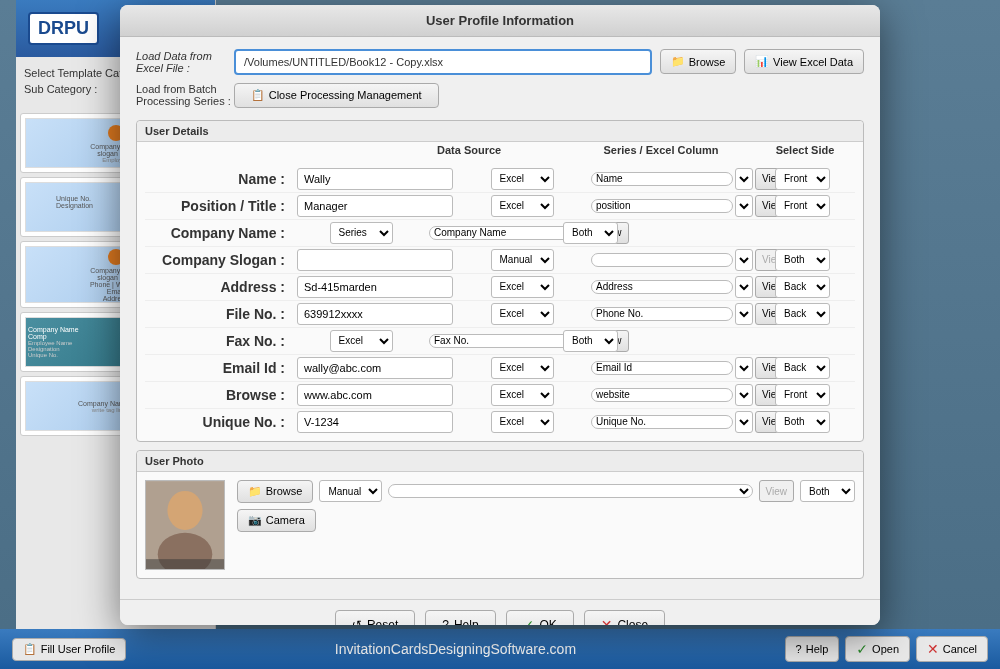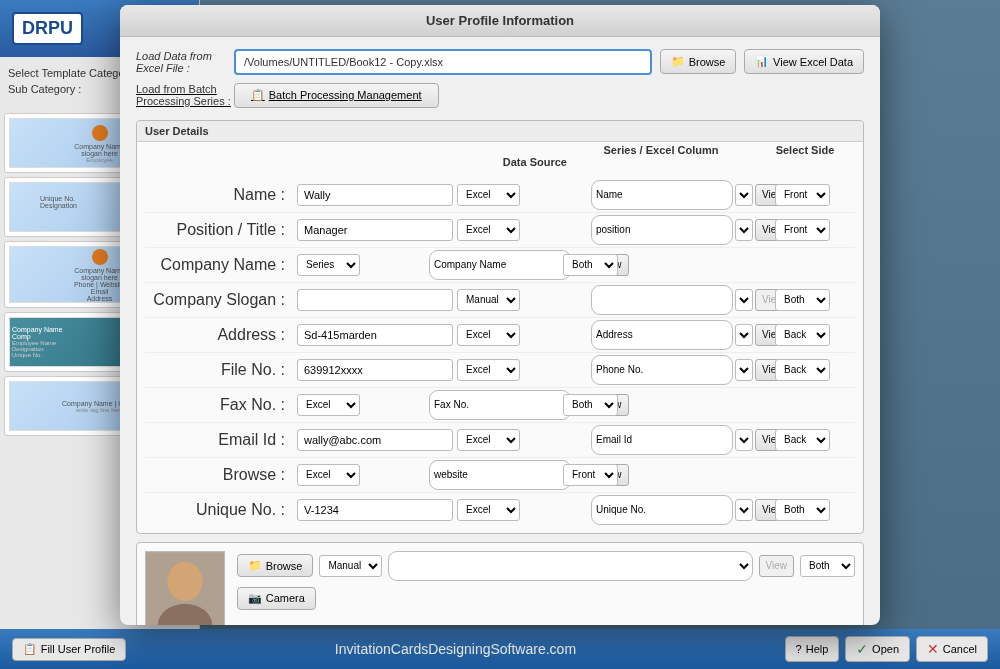"DRPU" .sidebar { left: 0 -> 16px }
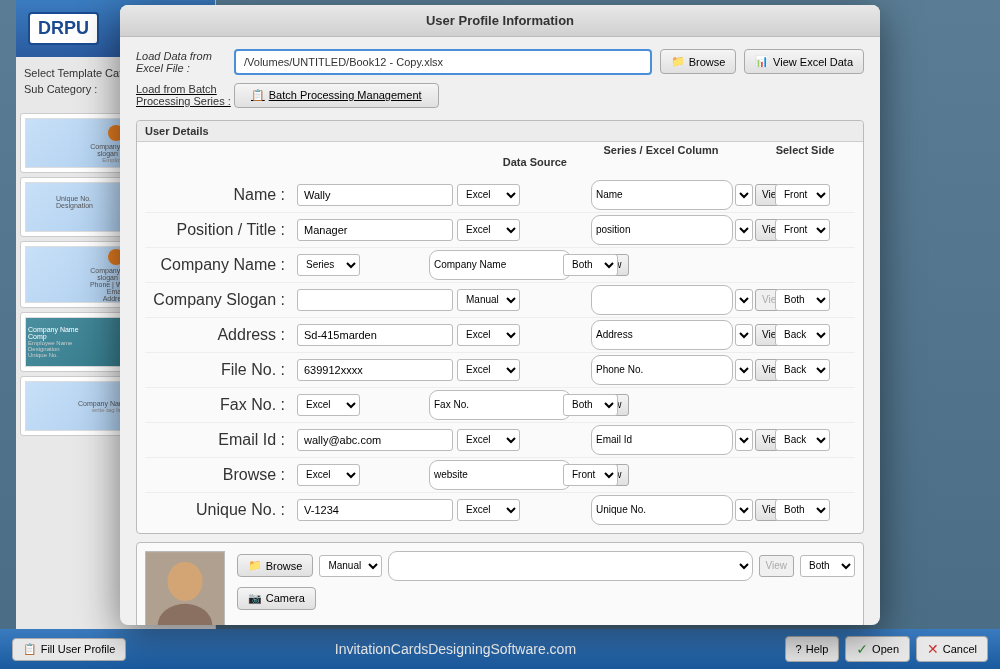"Load from Batch" .batch-row { text-decoration: underline -> none }
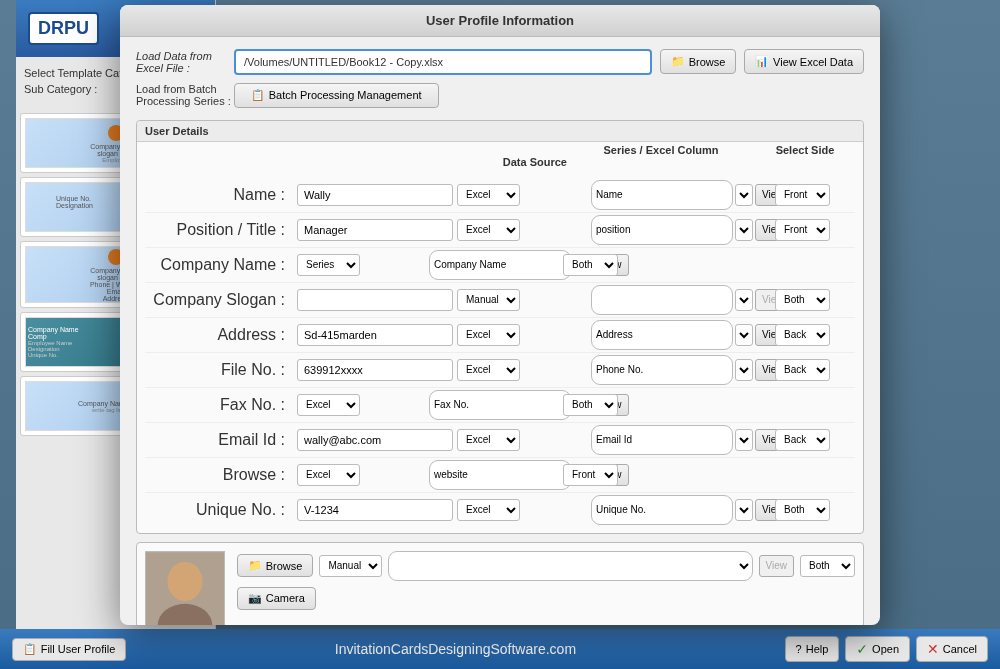"Batch Processing Management" span { text: Batch -> Close }
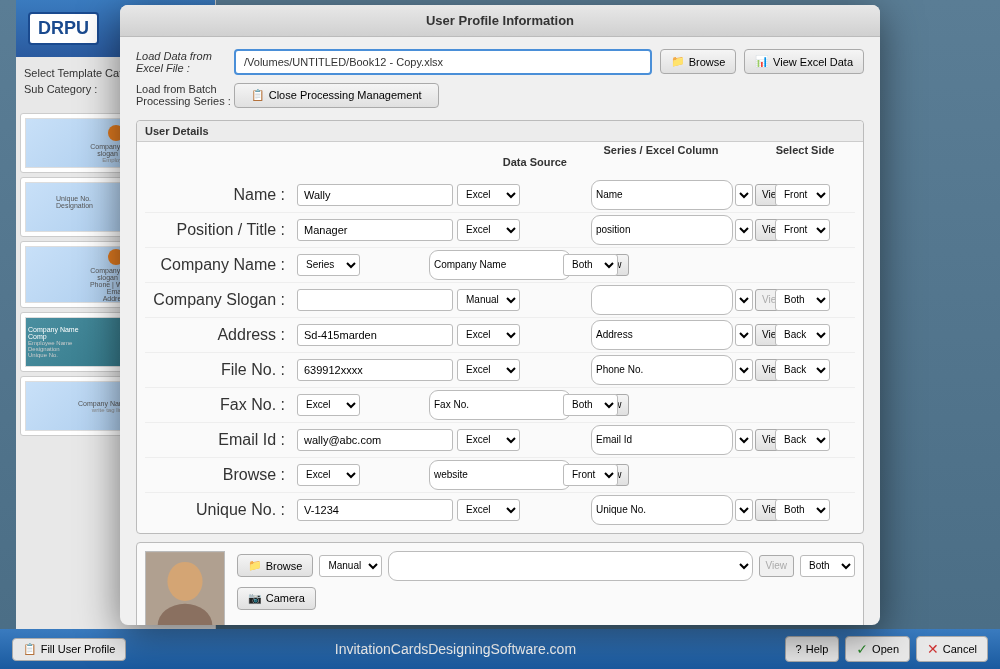"Data Source" .th-data-source { margin-top: 12px -> none; text-align: right -> left }
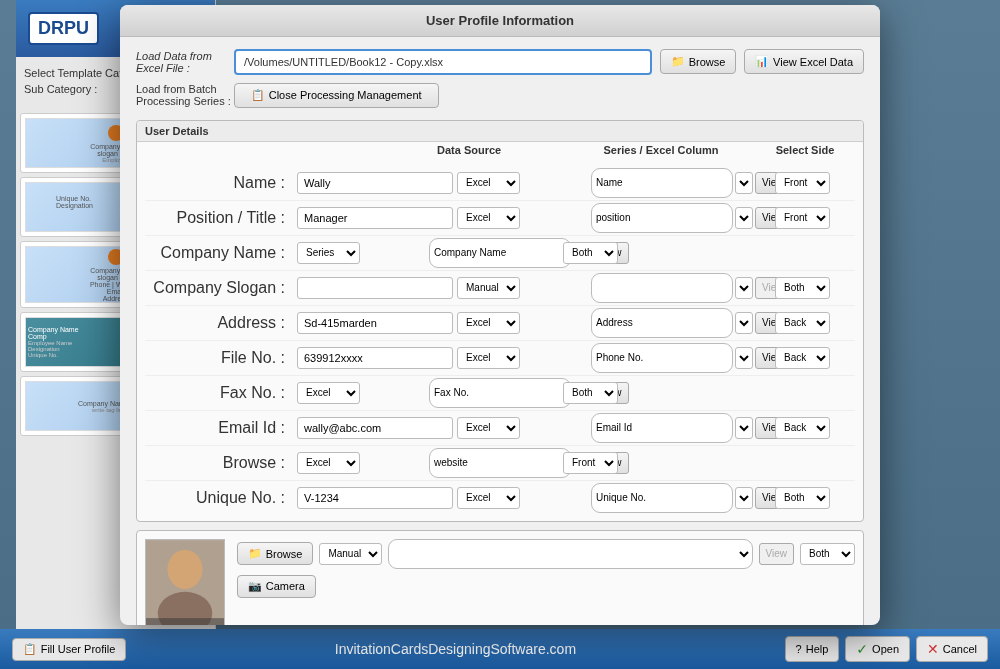"Name :" .row-label { font-size: 16px -> 14px; font-weight: none -> bold }
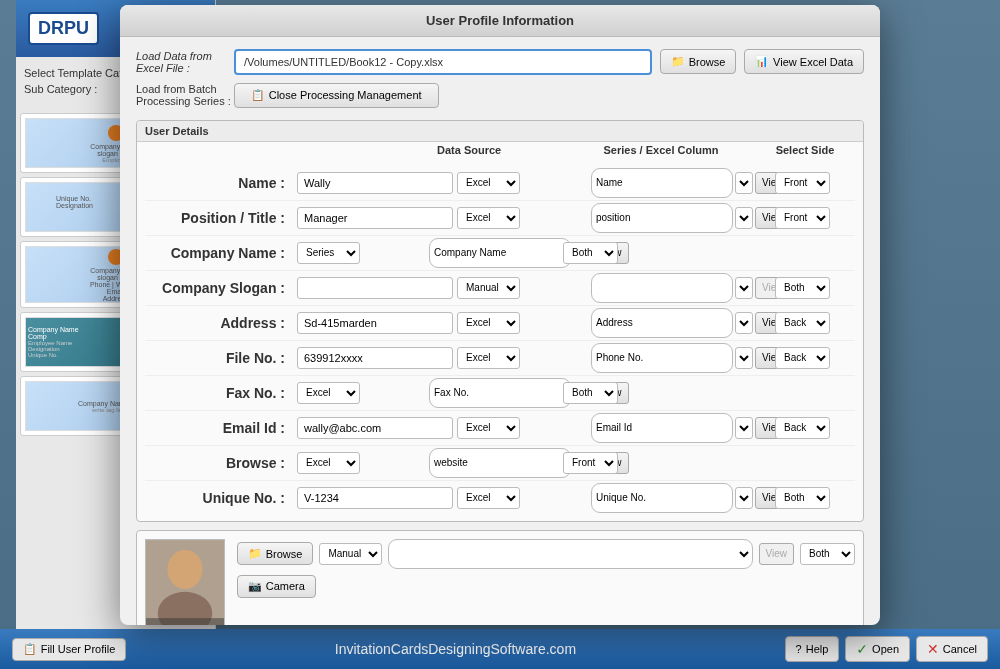"Excel" .row-source { justify-content: none -> center }
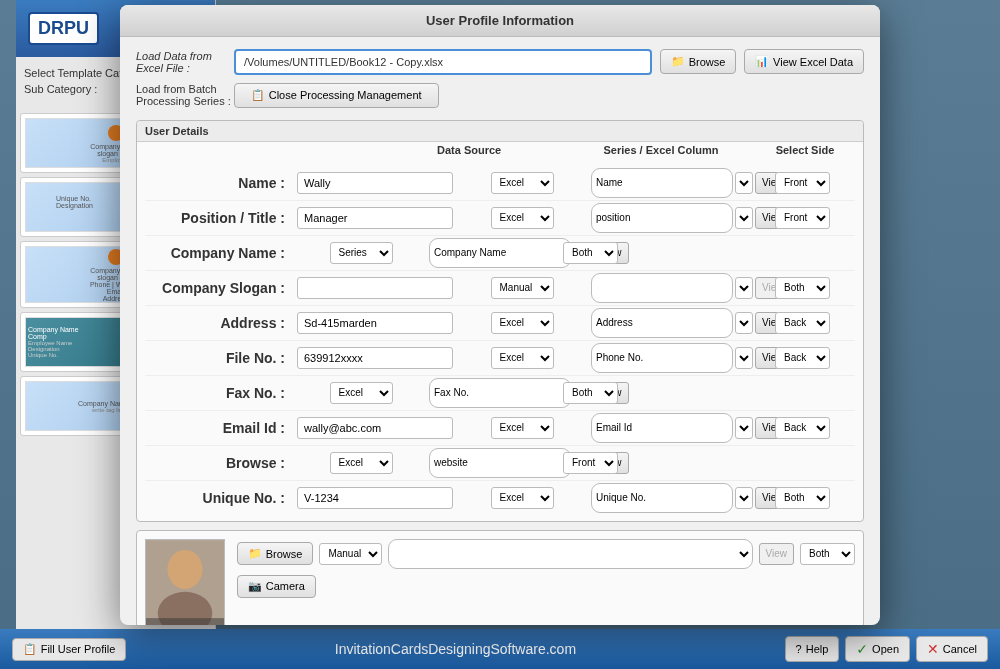"Name" .series-input { height: 30px -> 14px }
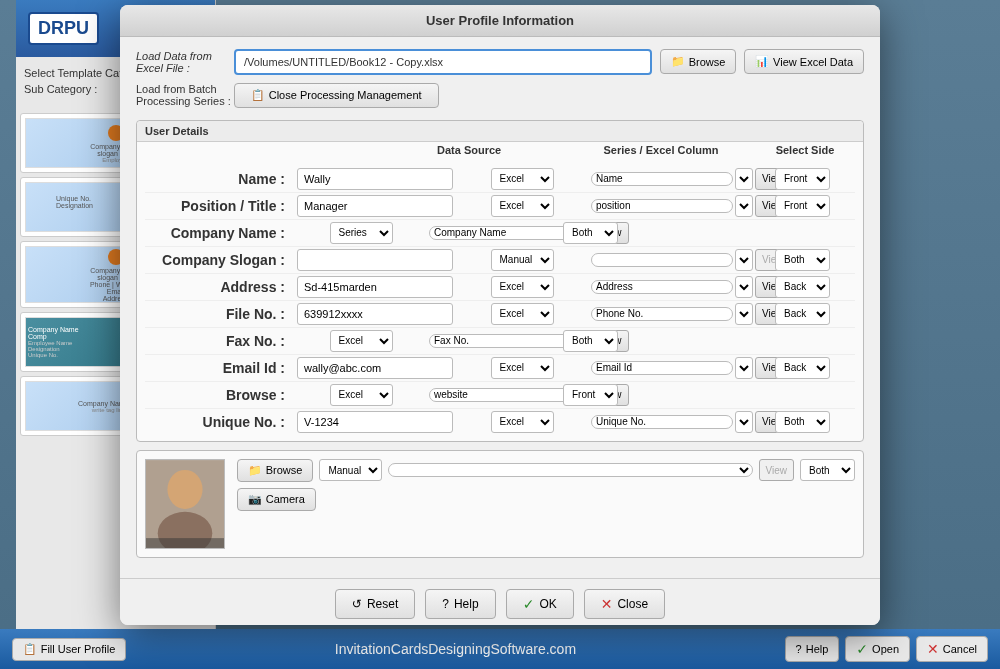"www.abc.com" input.row-input { html: none -> <input> }
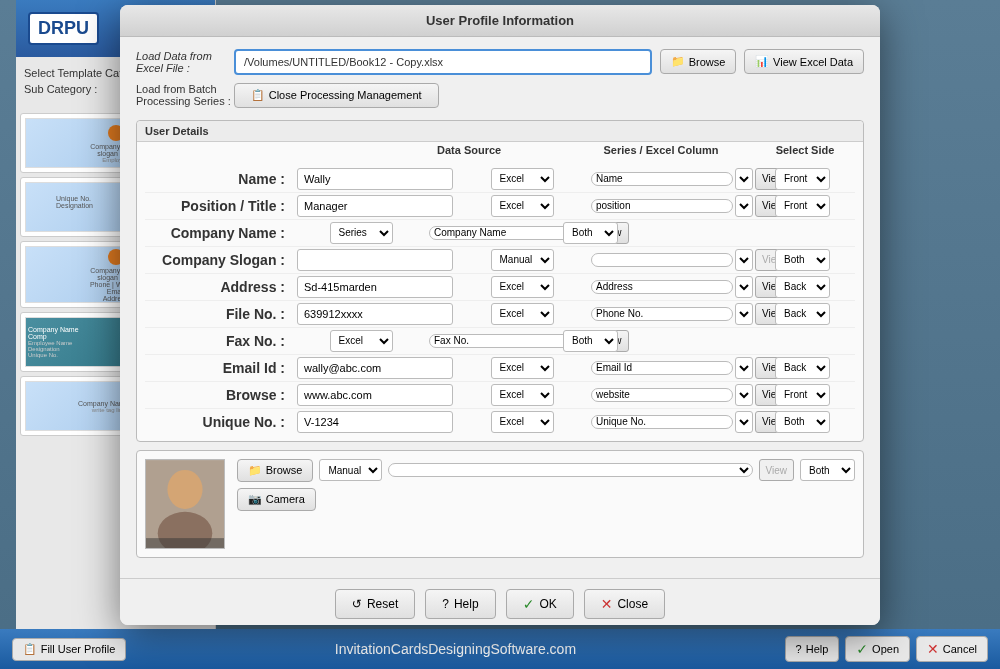"User Photo" div.section-title { html: none -> <div>User Photo</div> }
